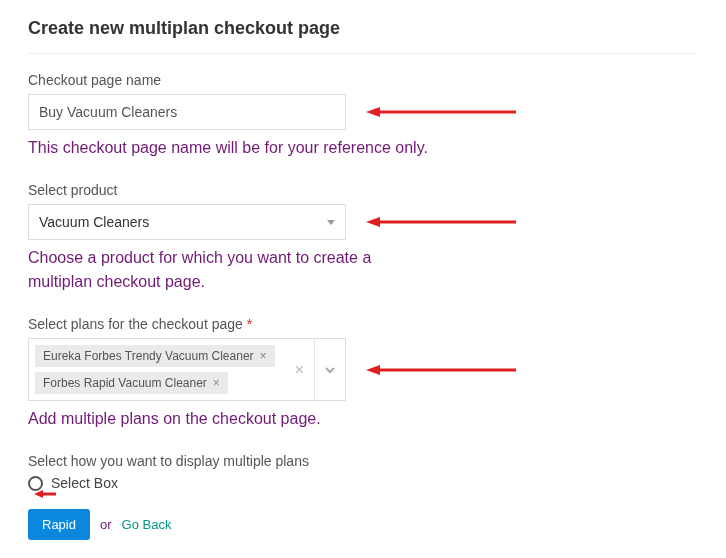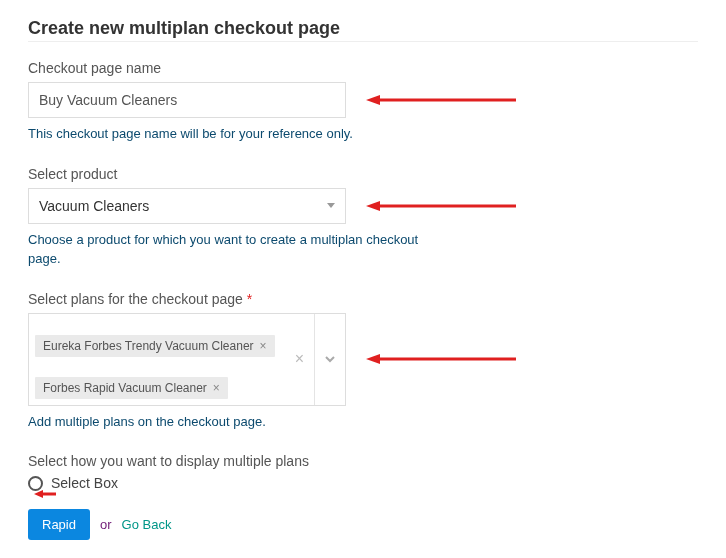"Create new multiplan checkout page" .page-title { padding-bottom: 2px -> 14px }
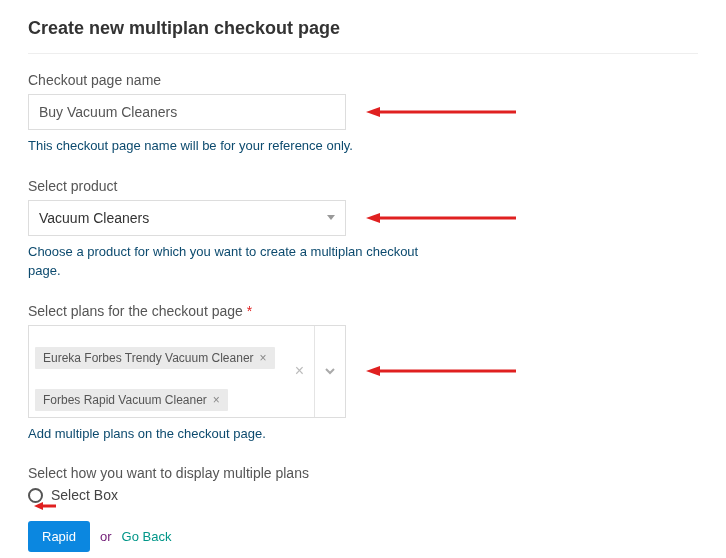"This checkout page name will" .help { color: #0c4a6e -> #701a75; font-size: 13px -> 16px }
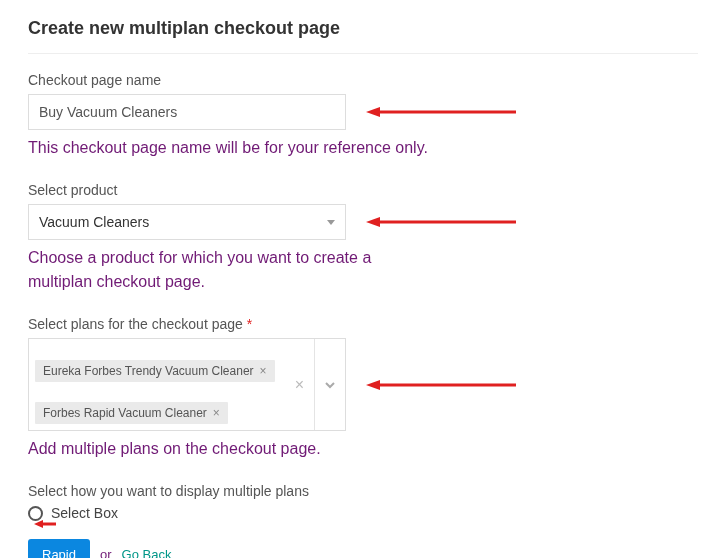"Eureka Forbes Trendy Vacuum Cleaner" .tag { margin-top: 15px -> none }
